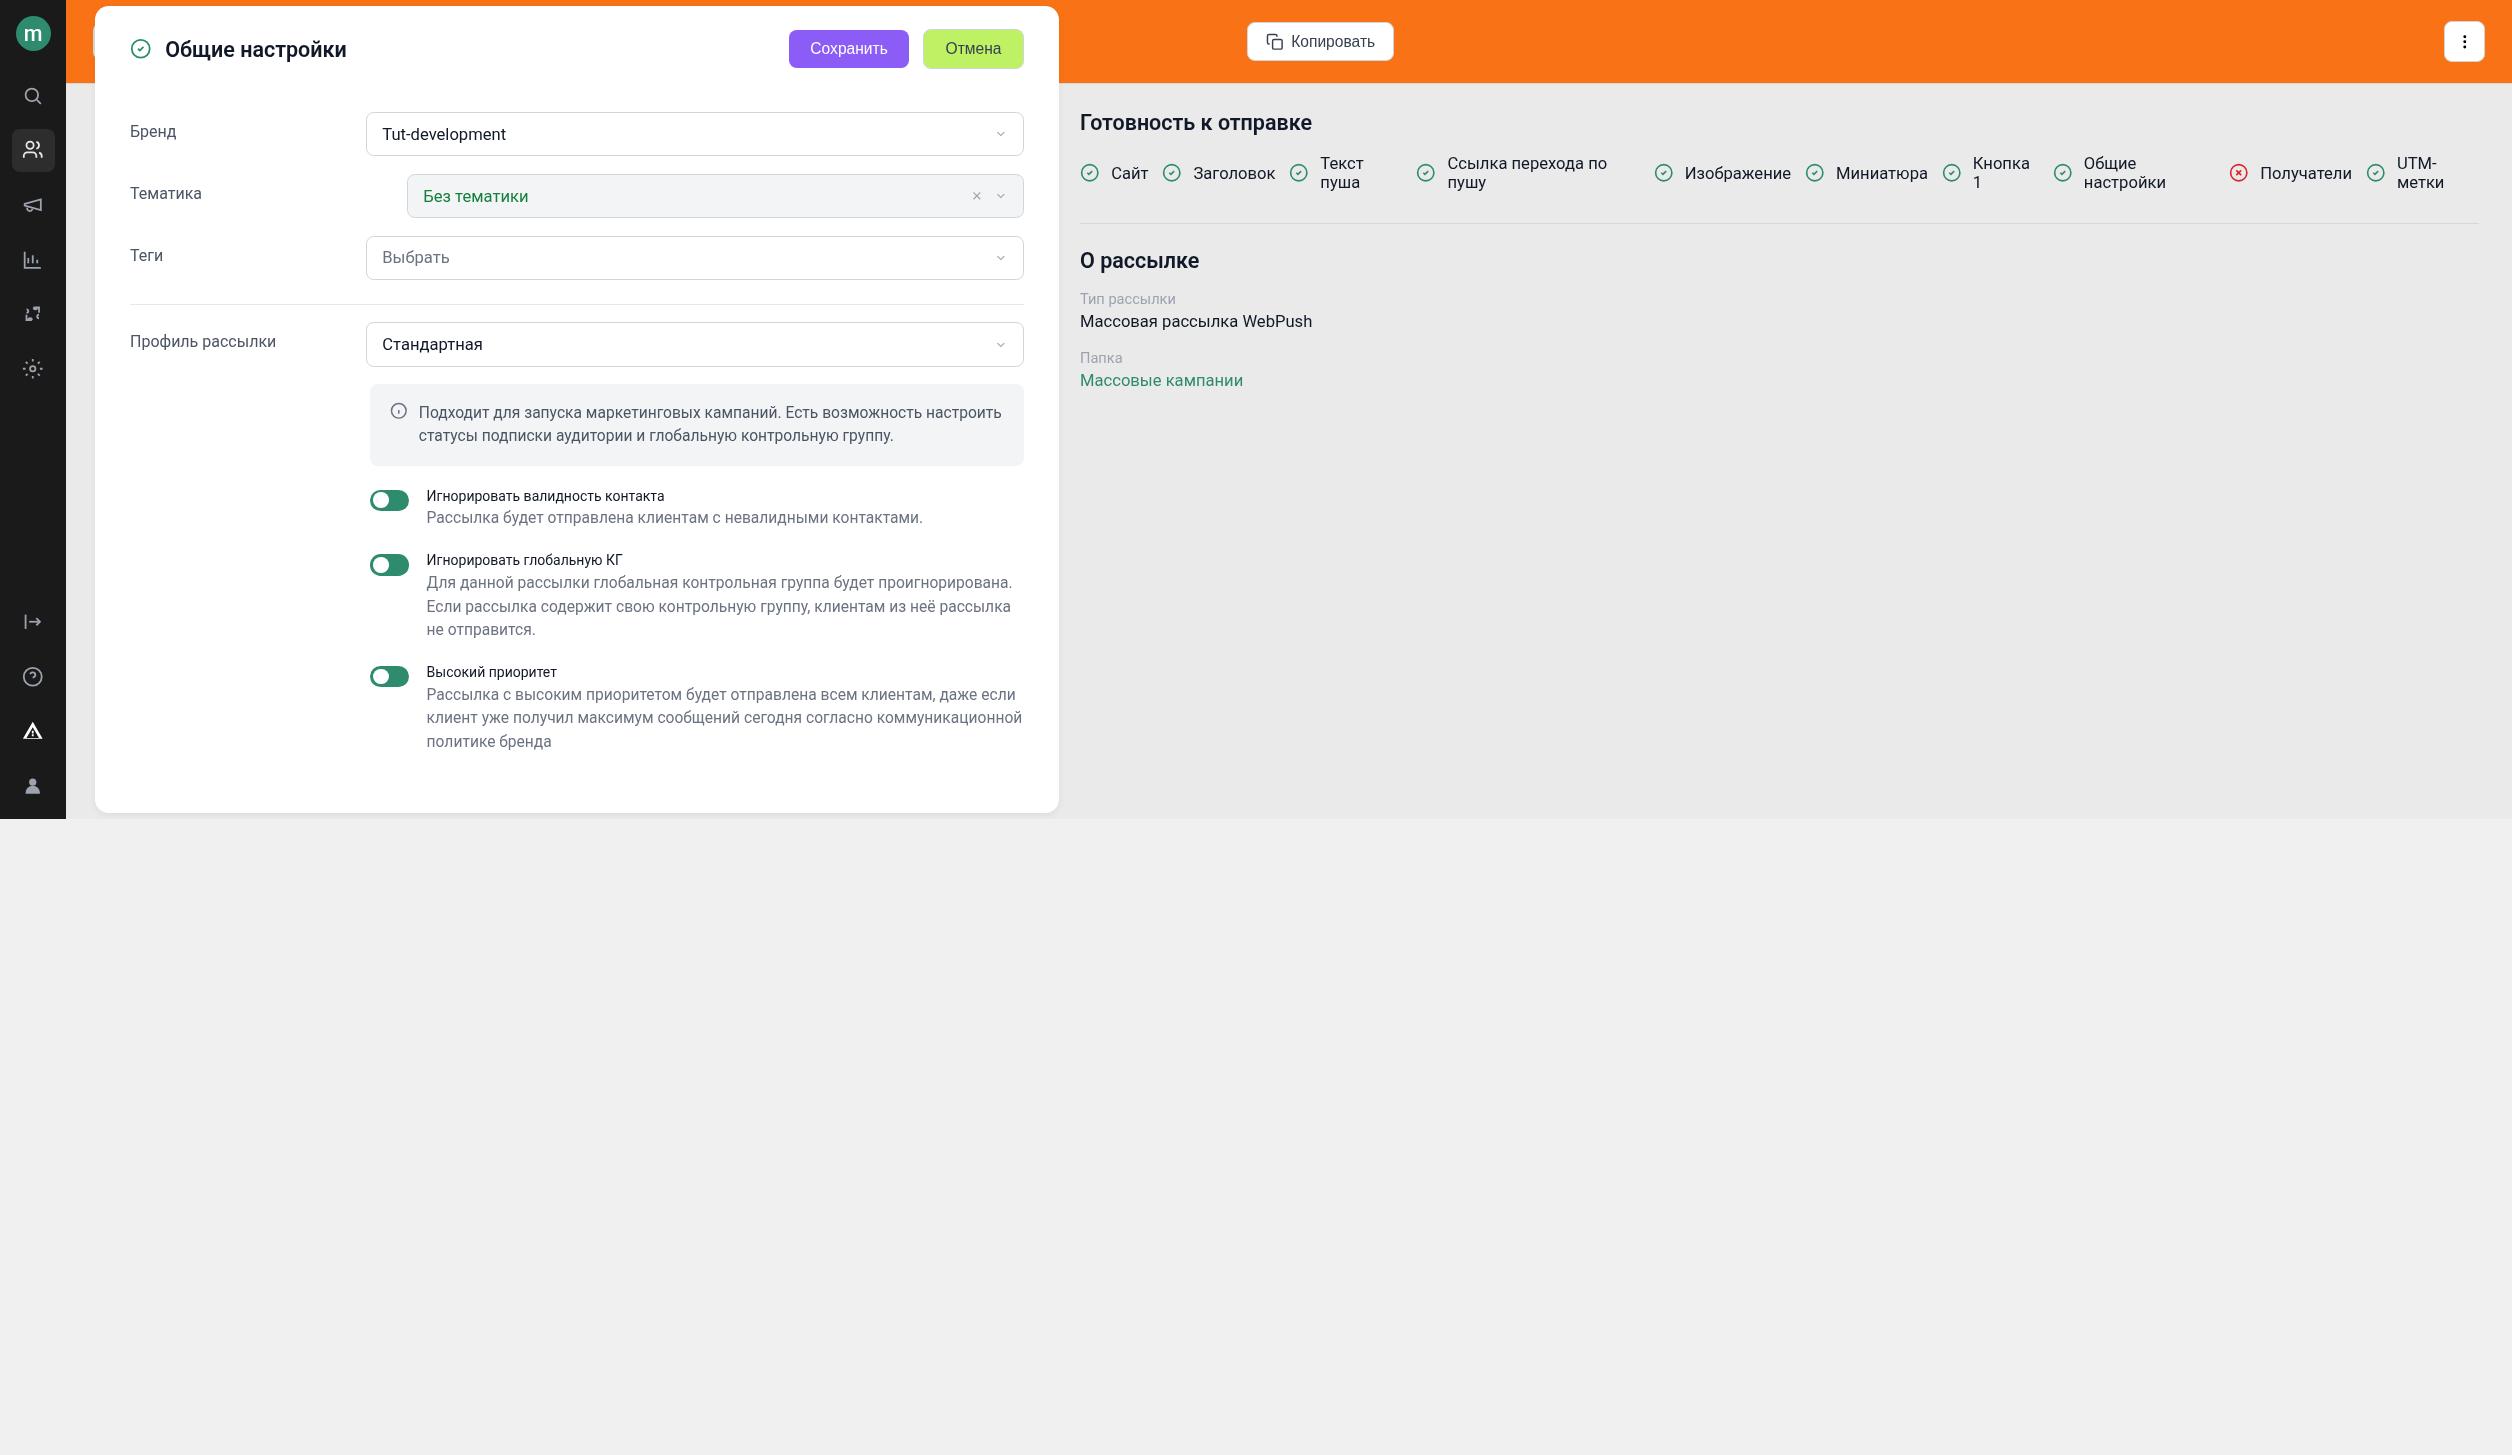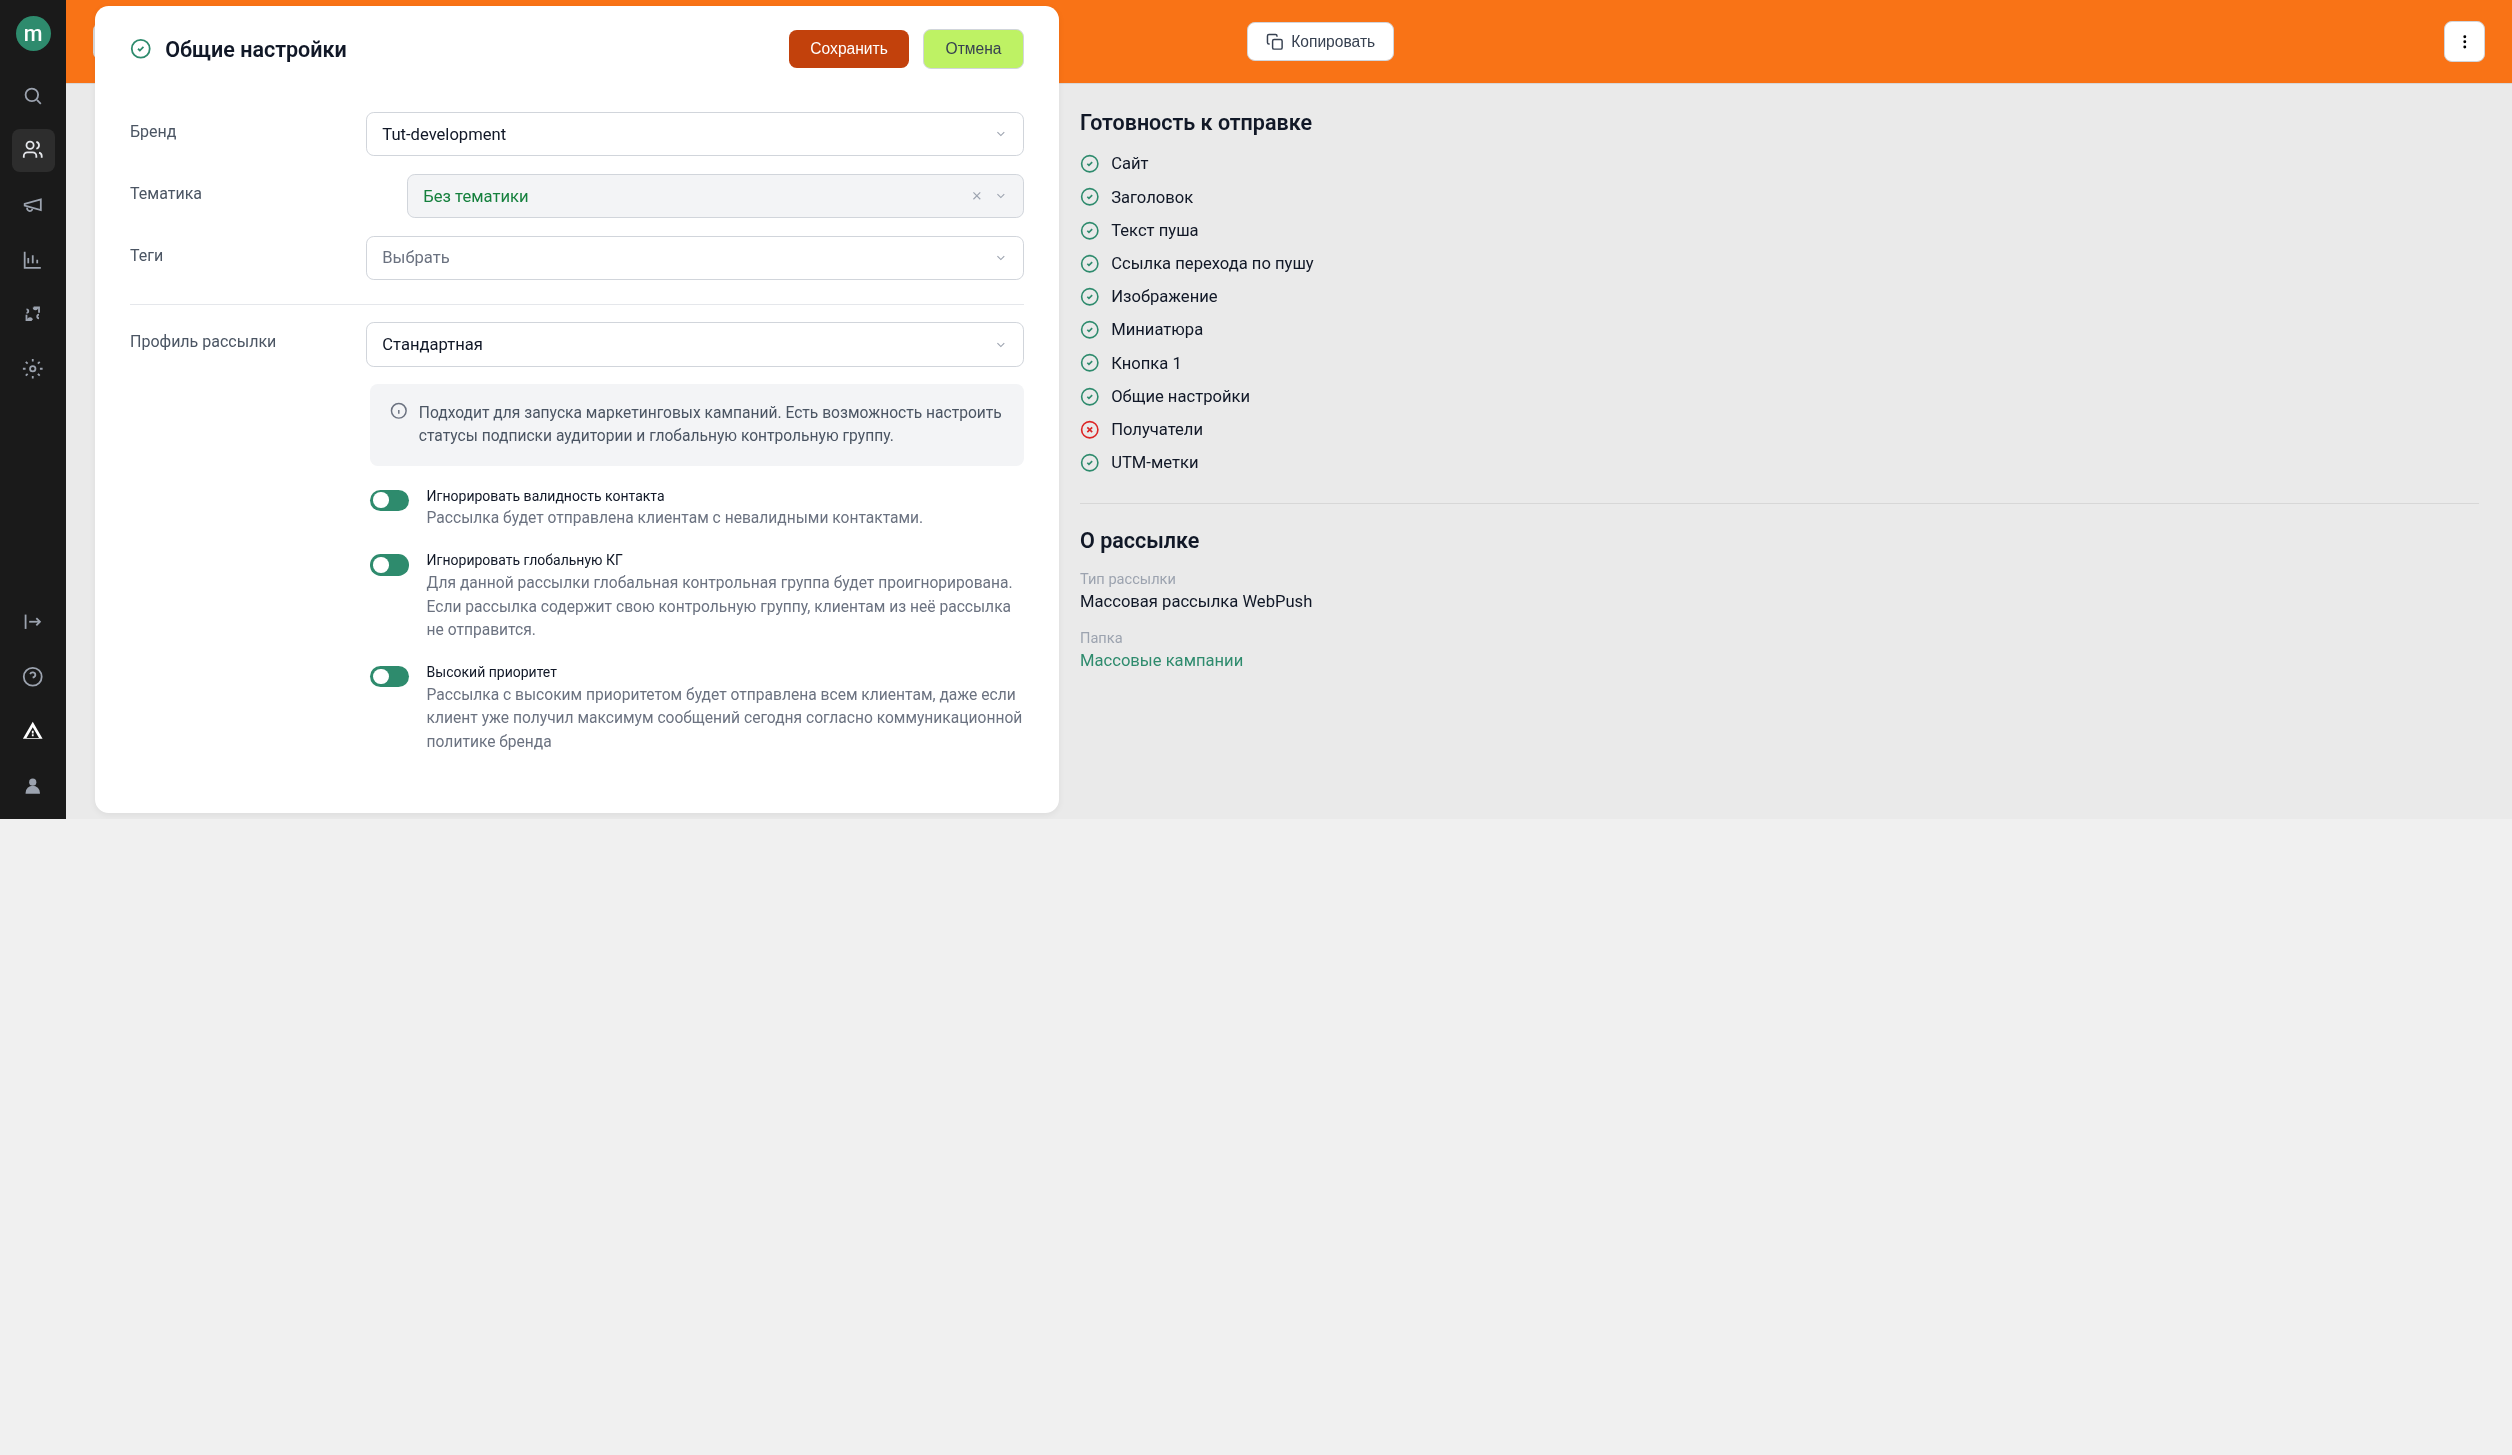"Сохранить" .btn-primary { background: #c2410c -> #8b5cf6 }
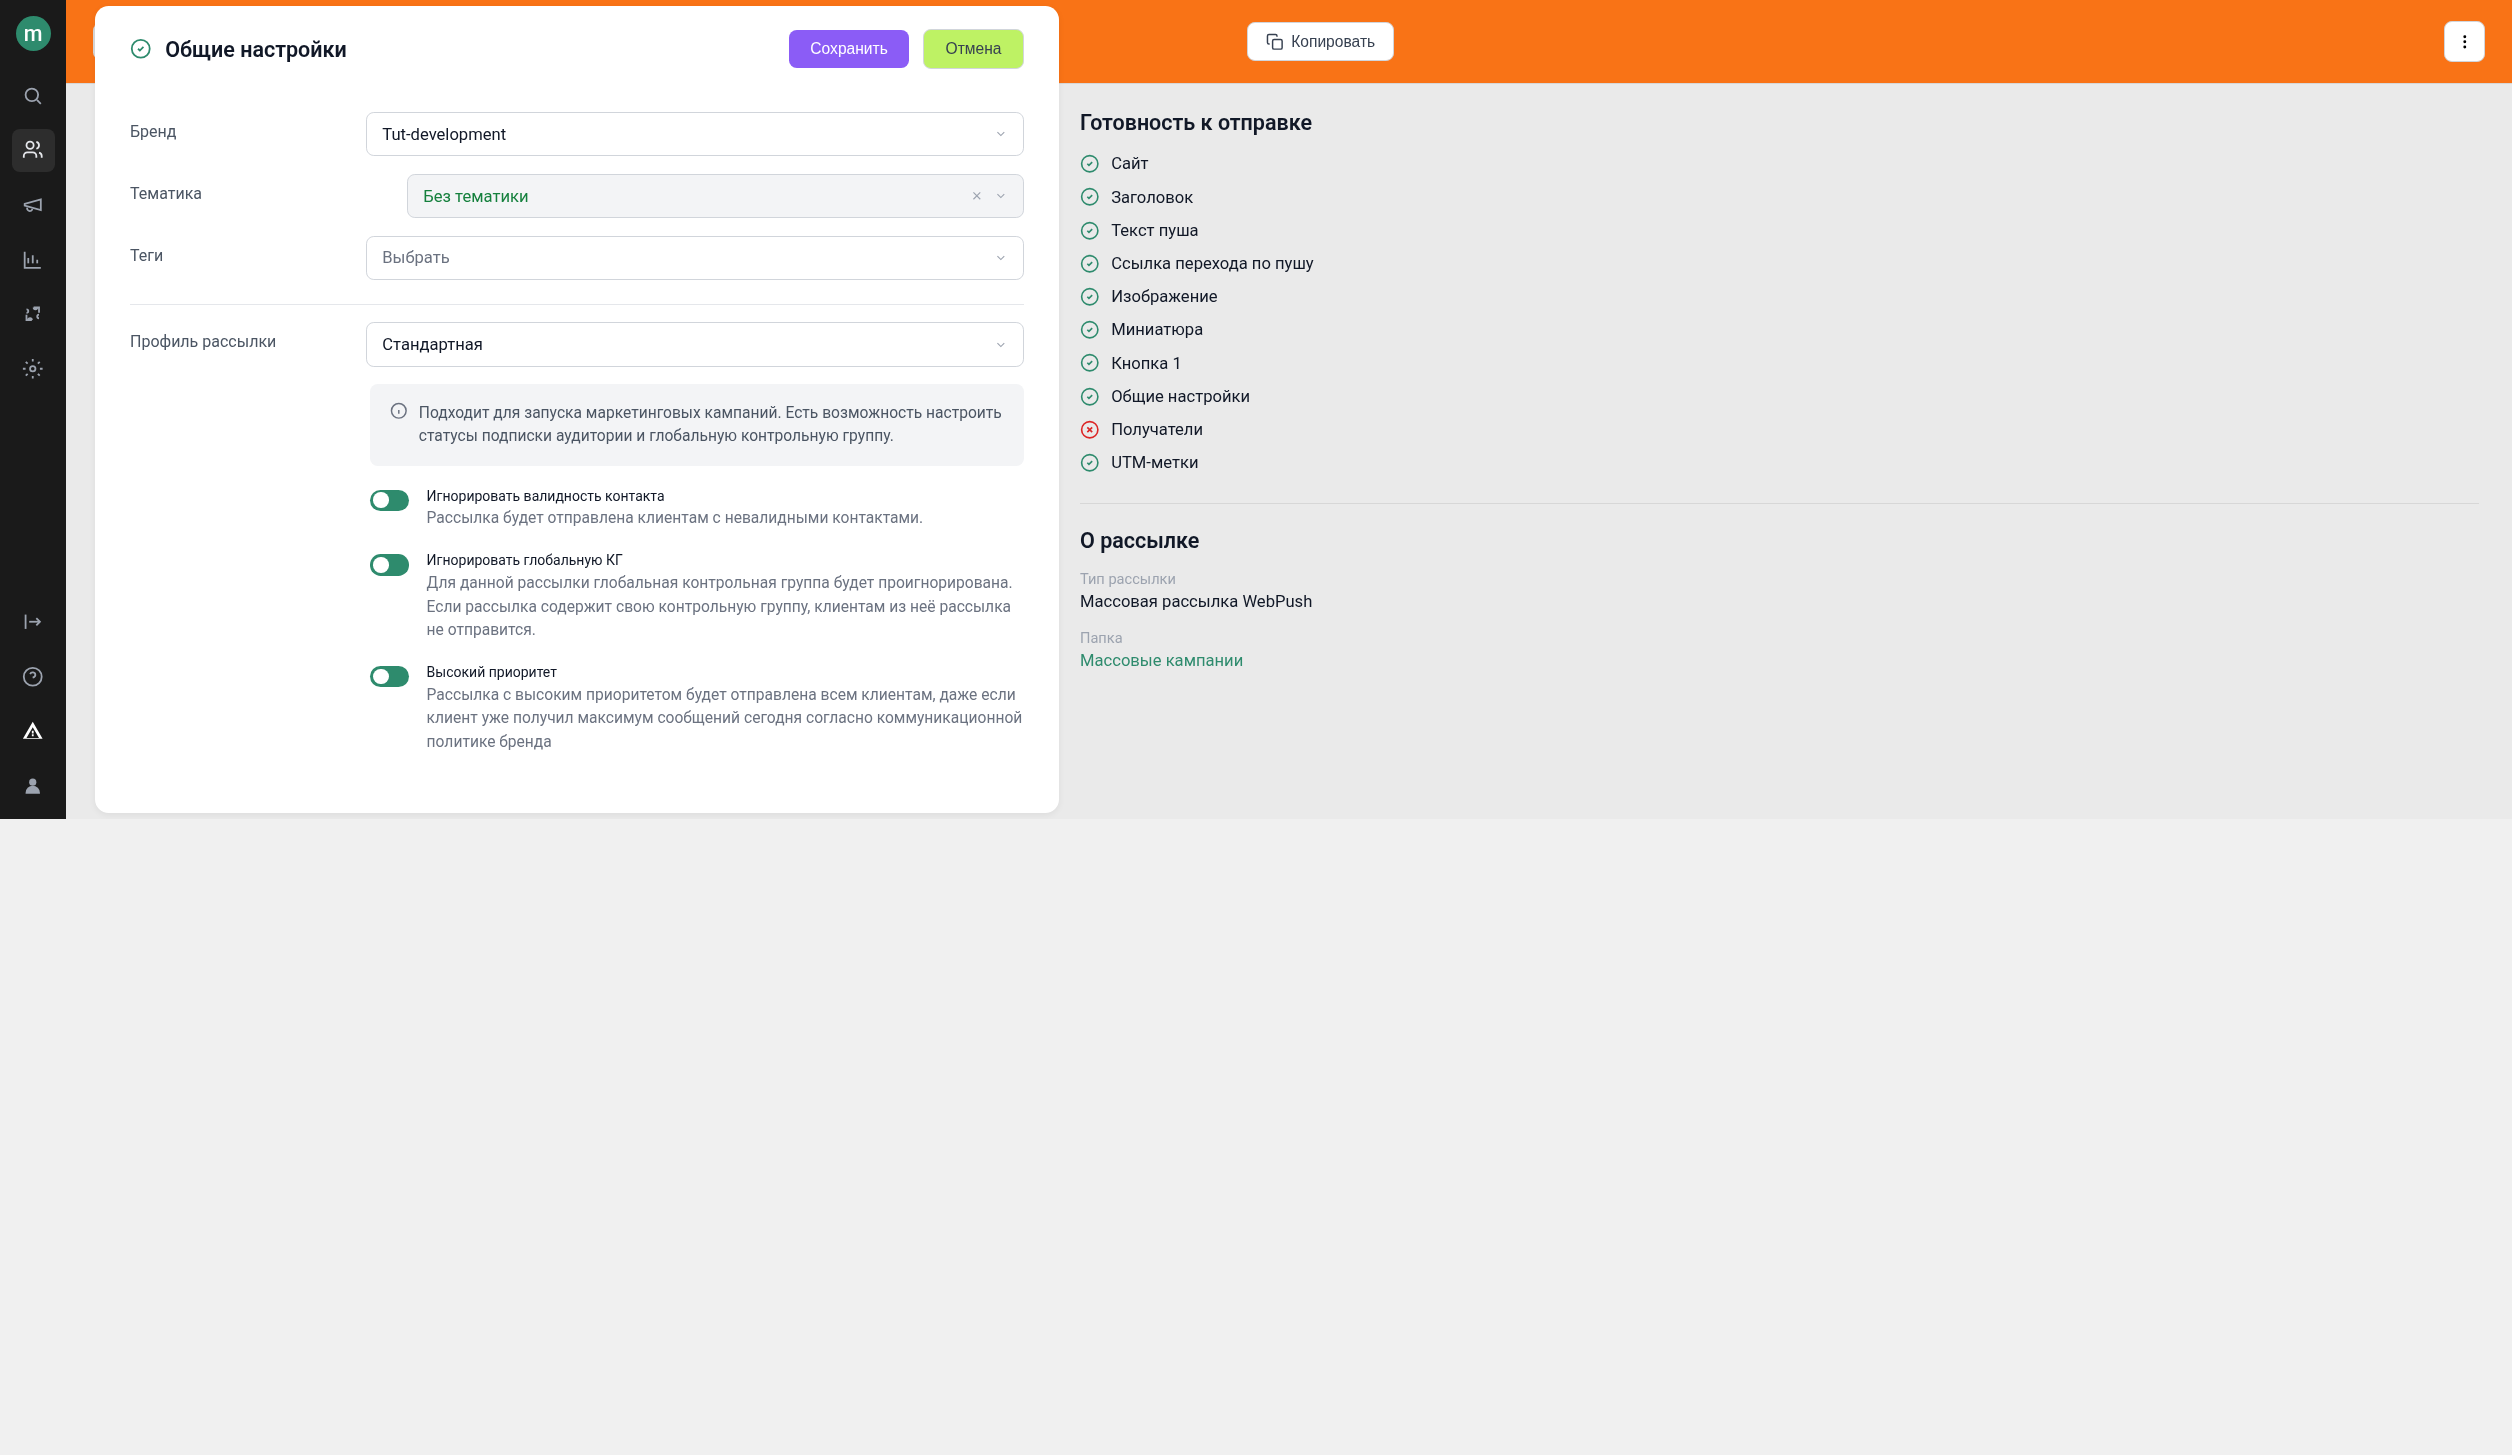"Сайт" .check-list { flex-direction: column -> row }
